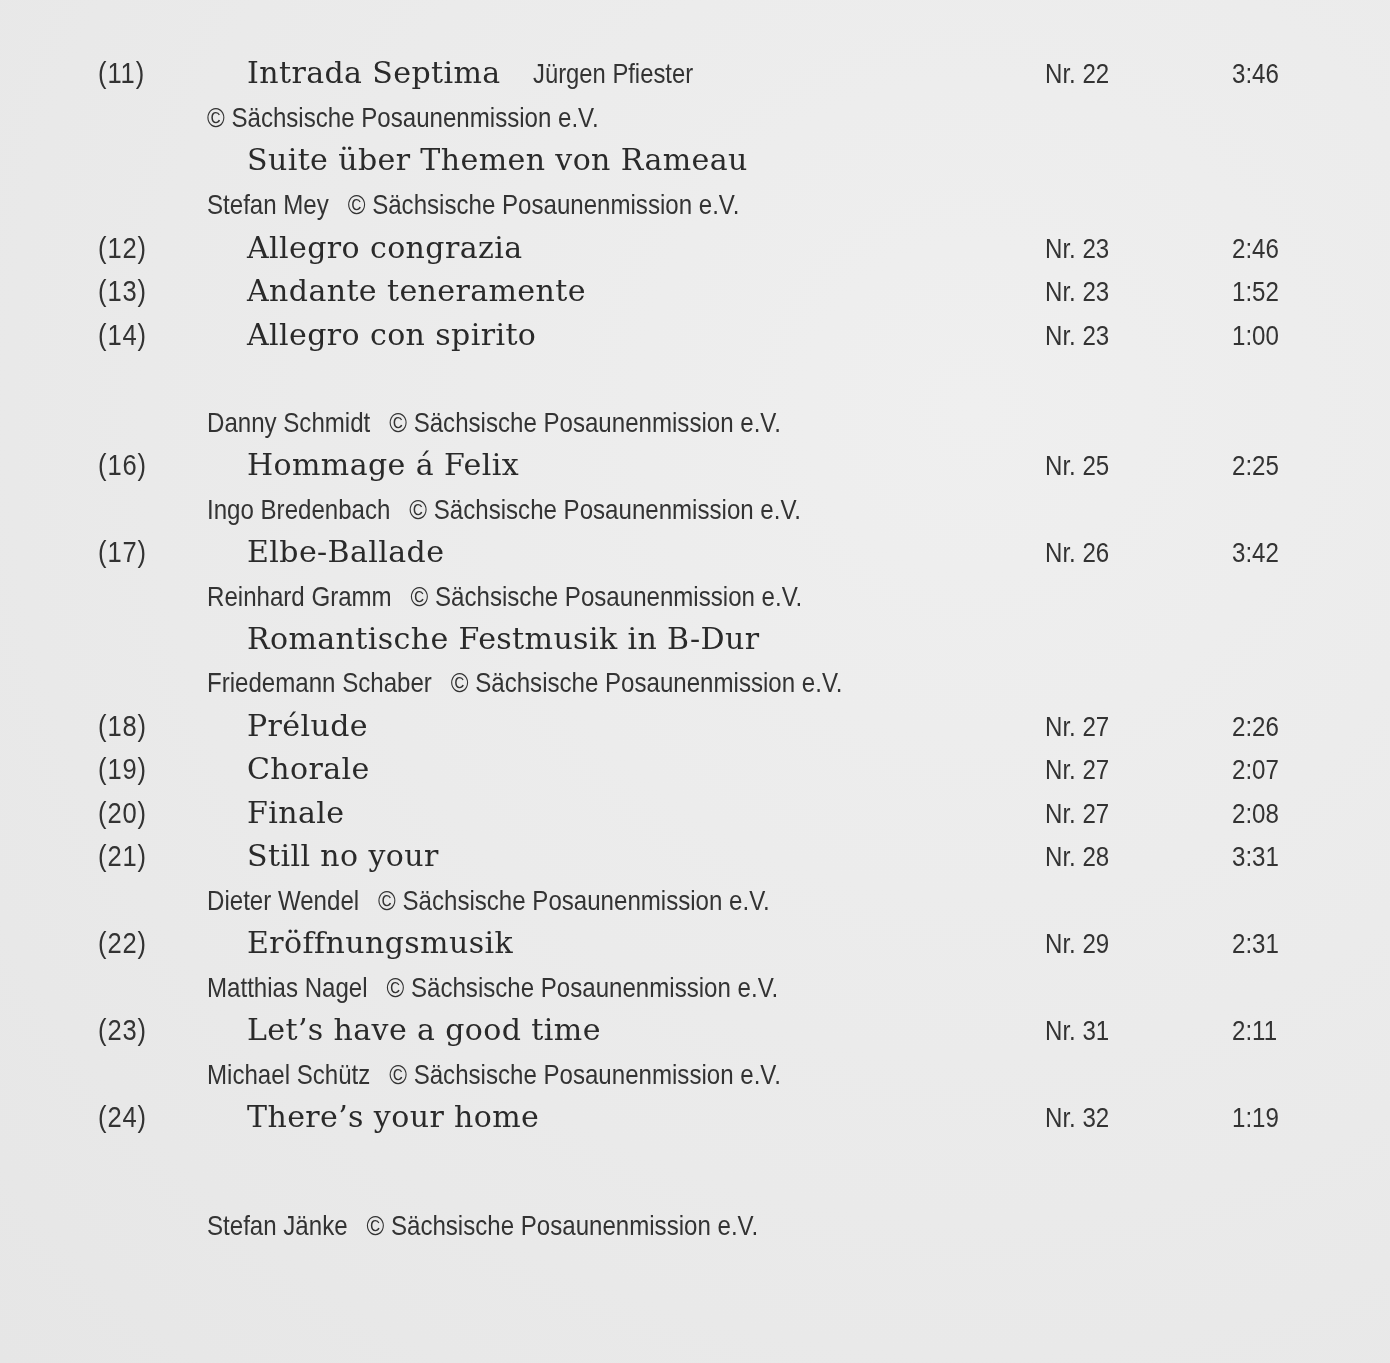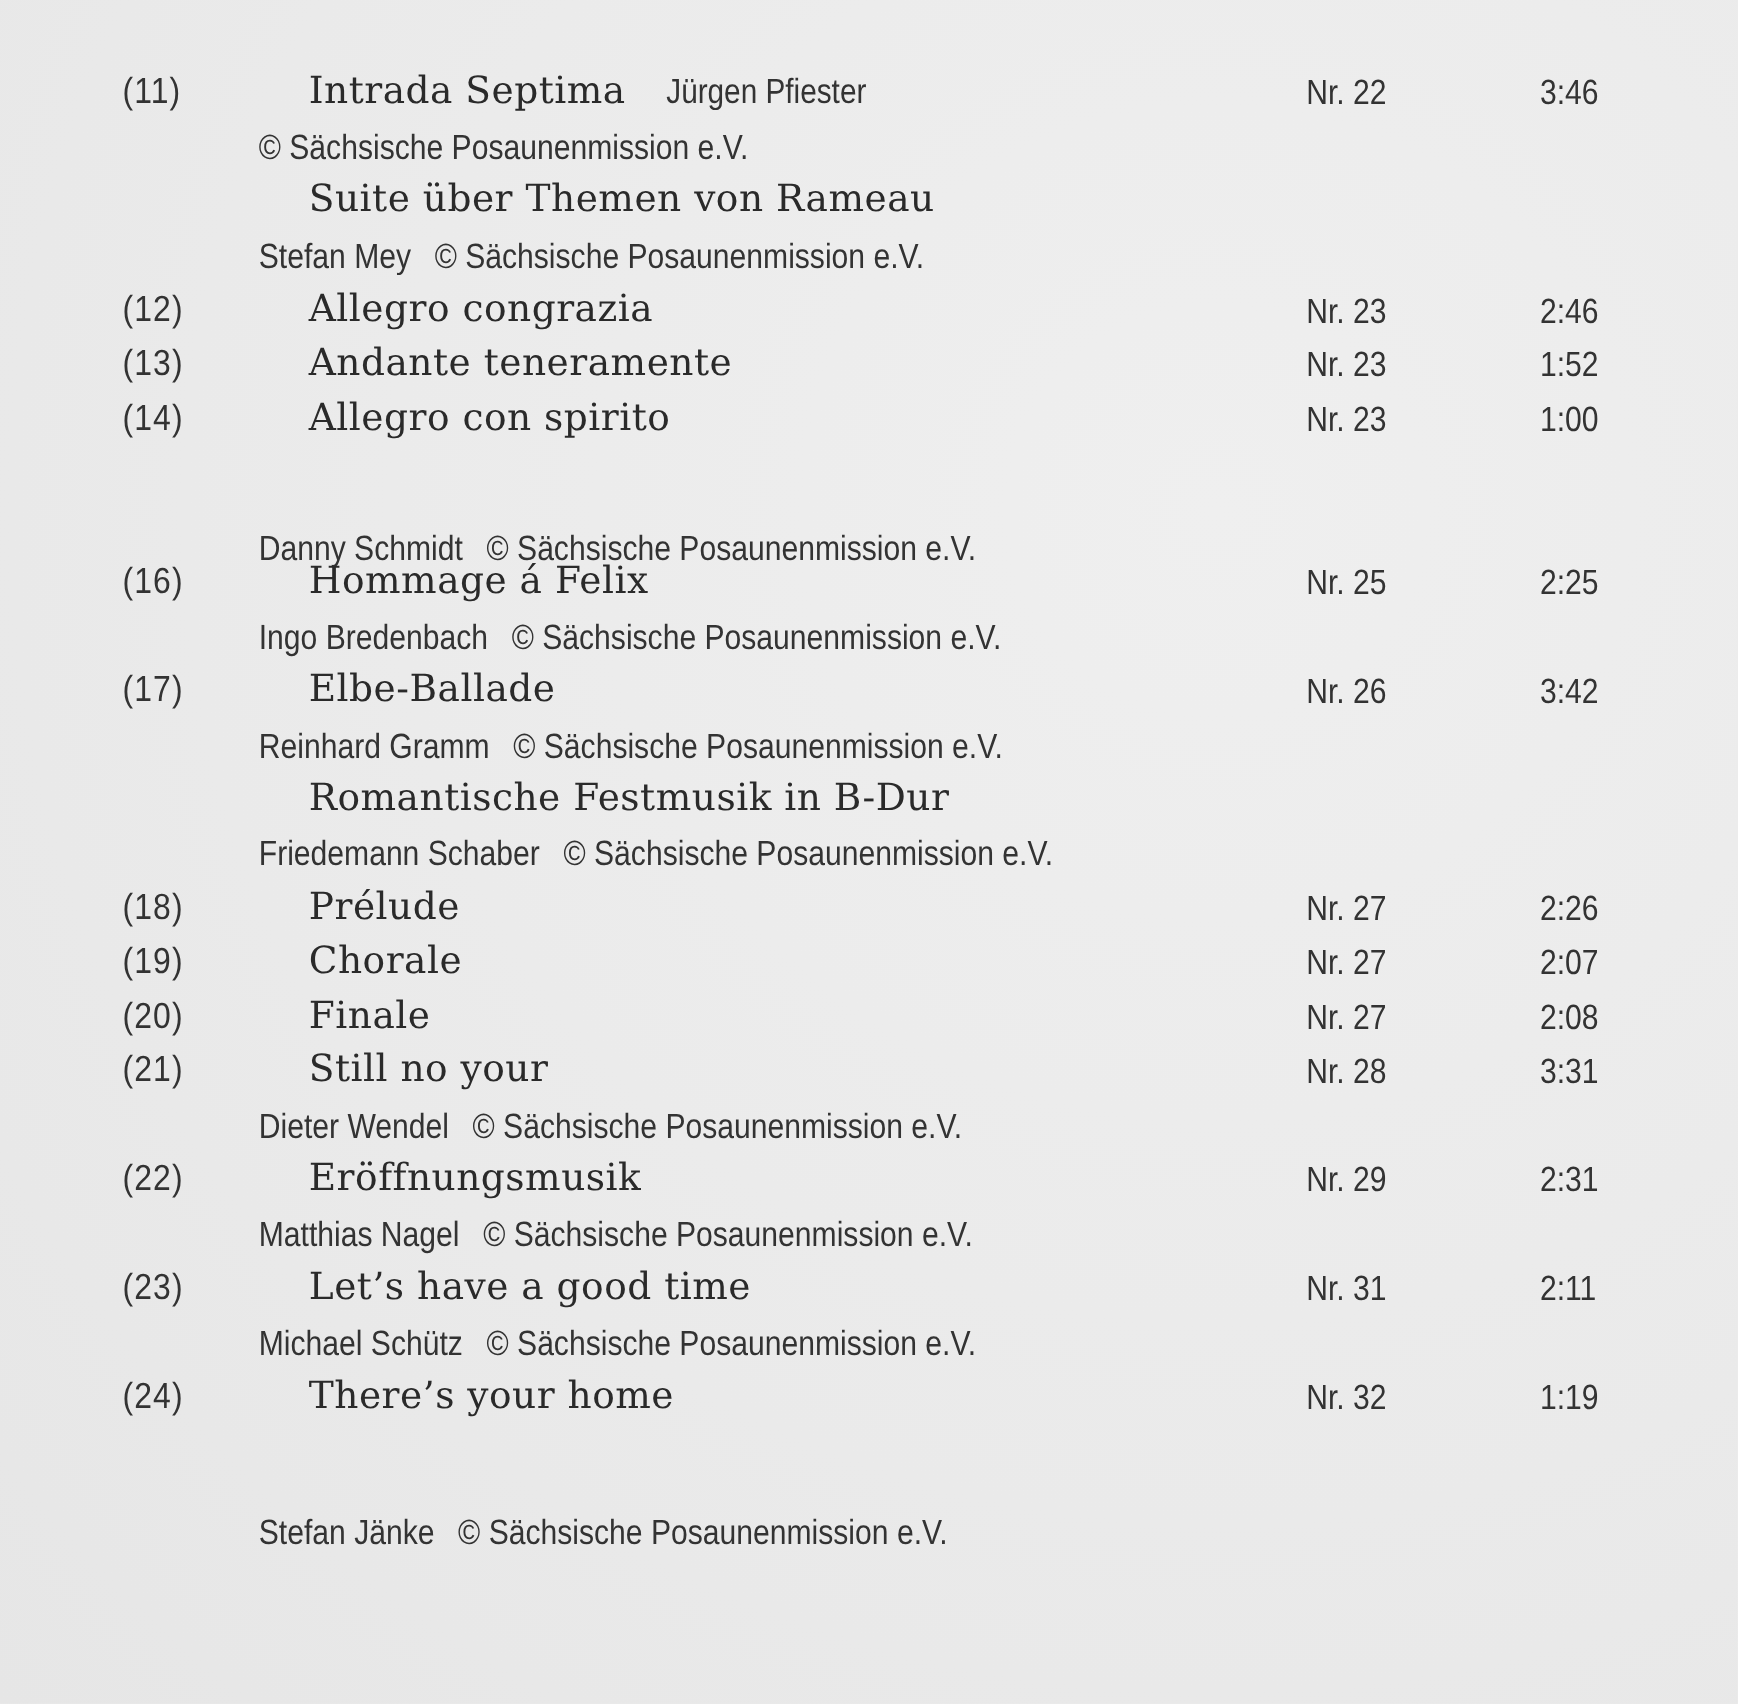"Danny Schmidt © Sächsische" div.line { top: 418px -> 402px }
